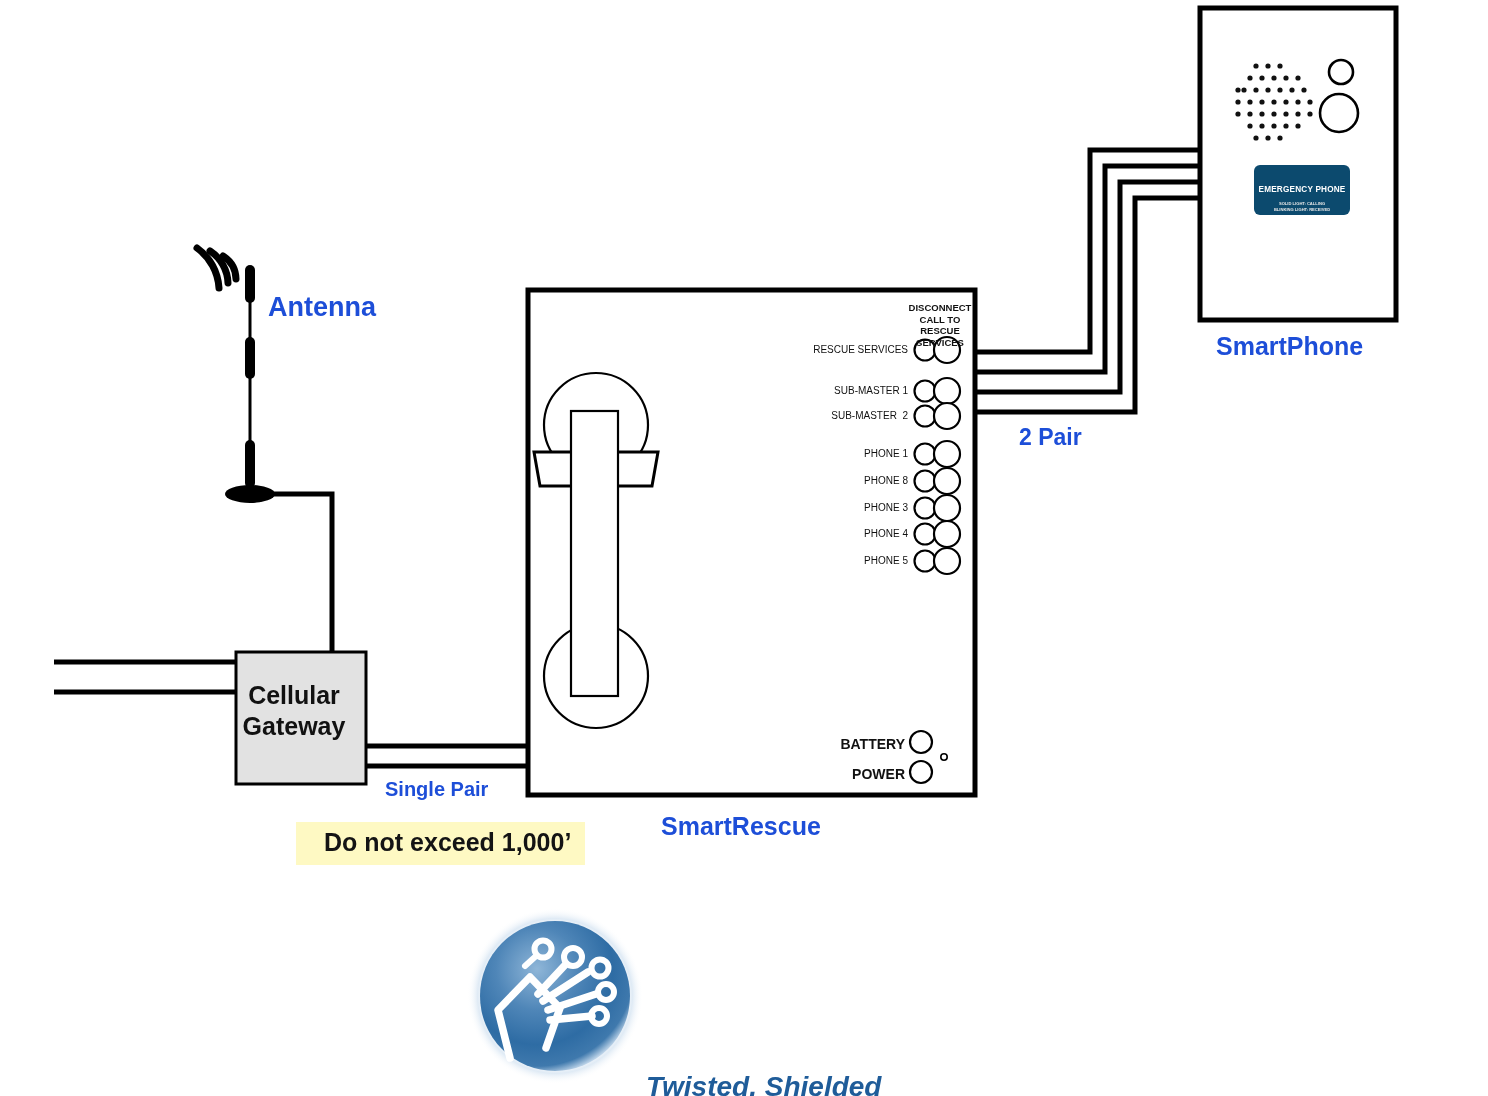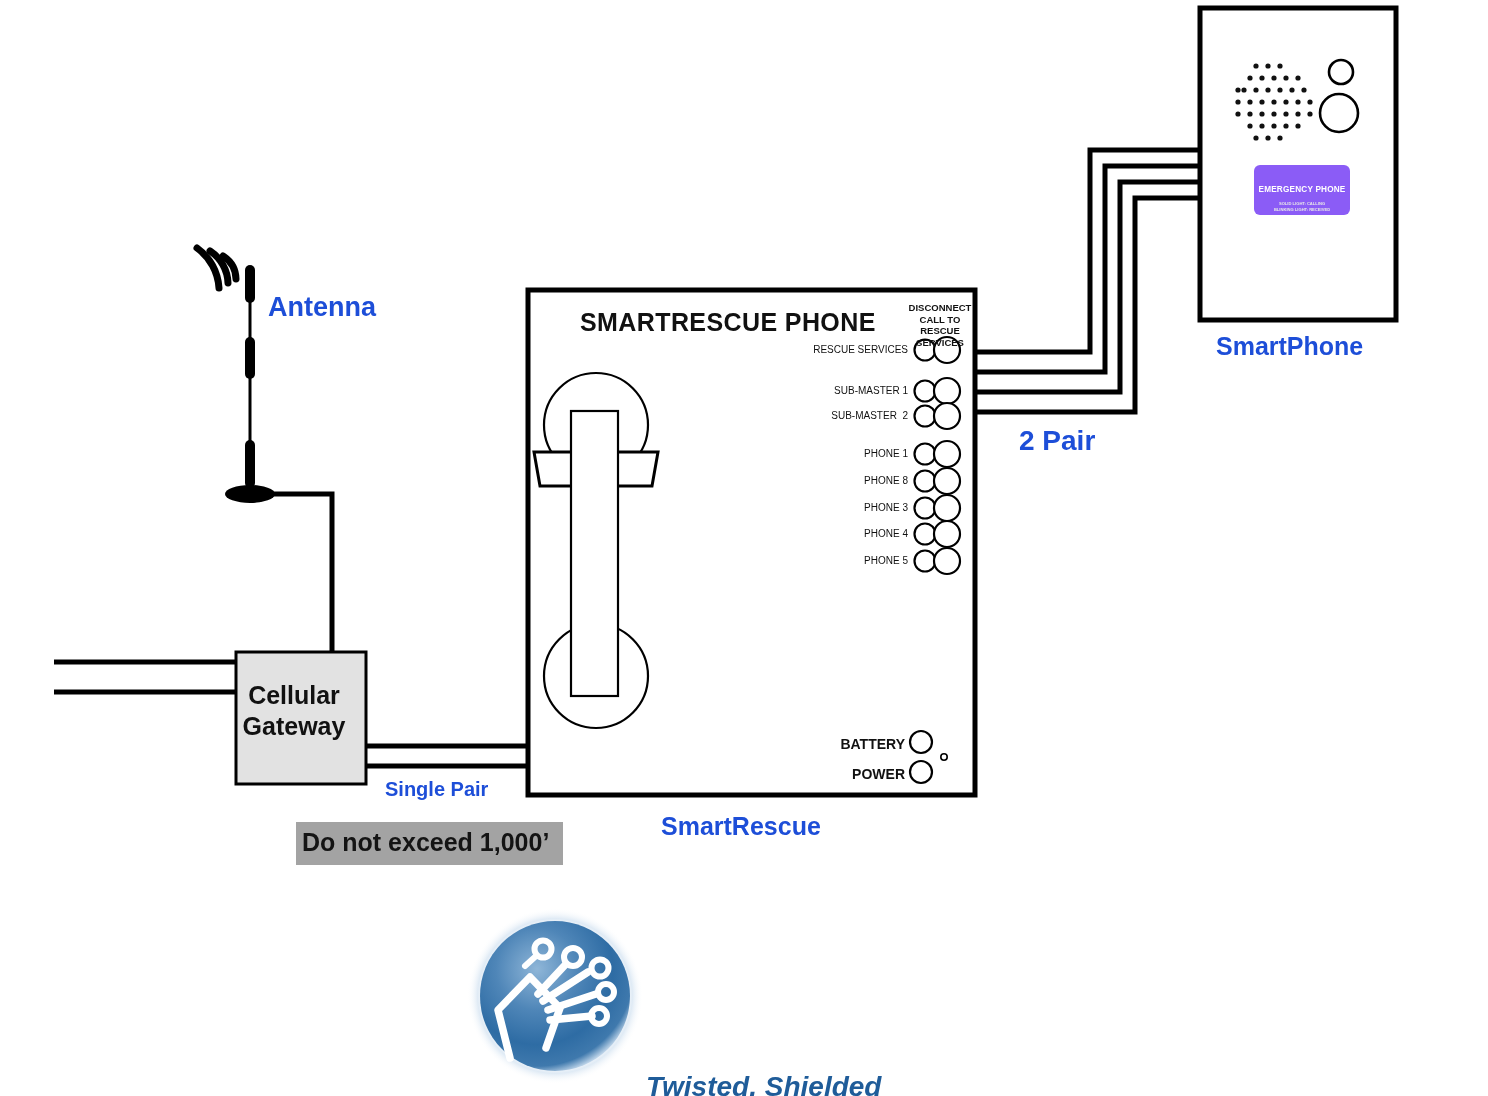"EMERGENCY PHONE" .ep-plate { background: #8b5cf6 -> #0c4a6e }
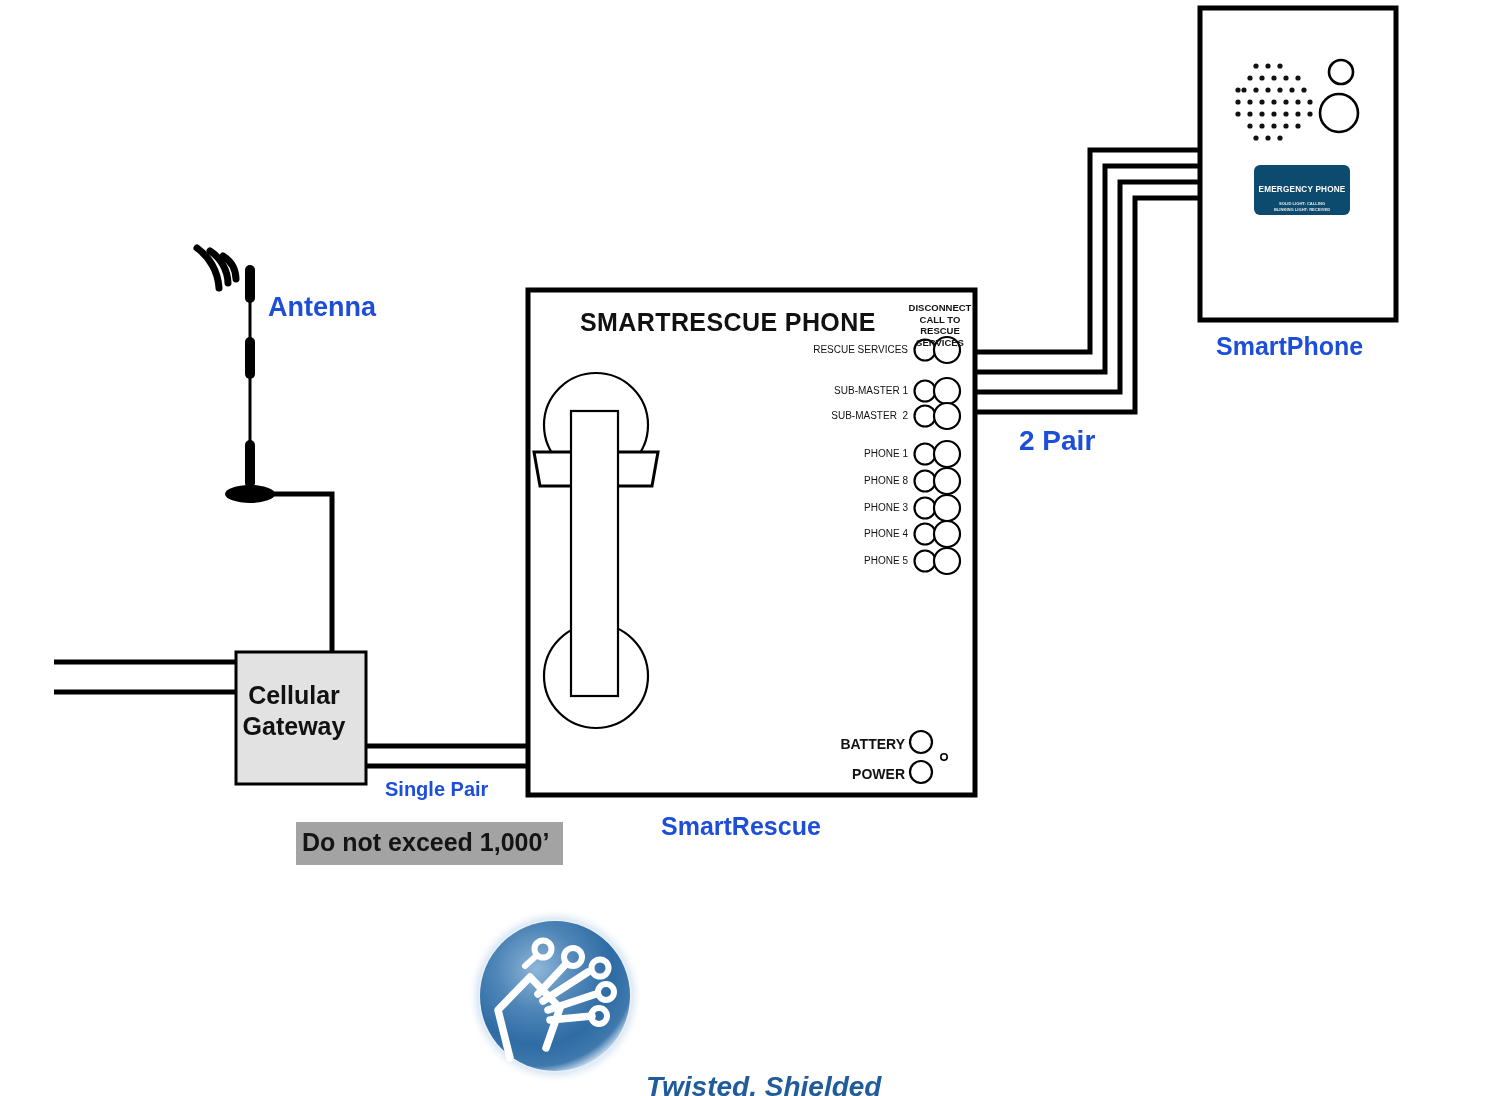"SMARTRESCUE PHONE" div.sr-title { html: <div>SMARTRESCUE PHONE</div> -> none }
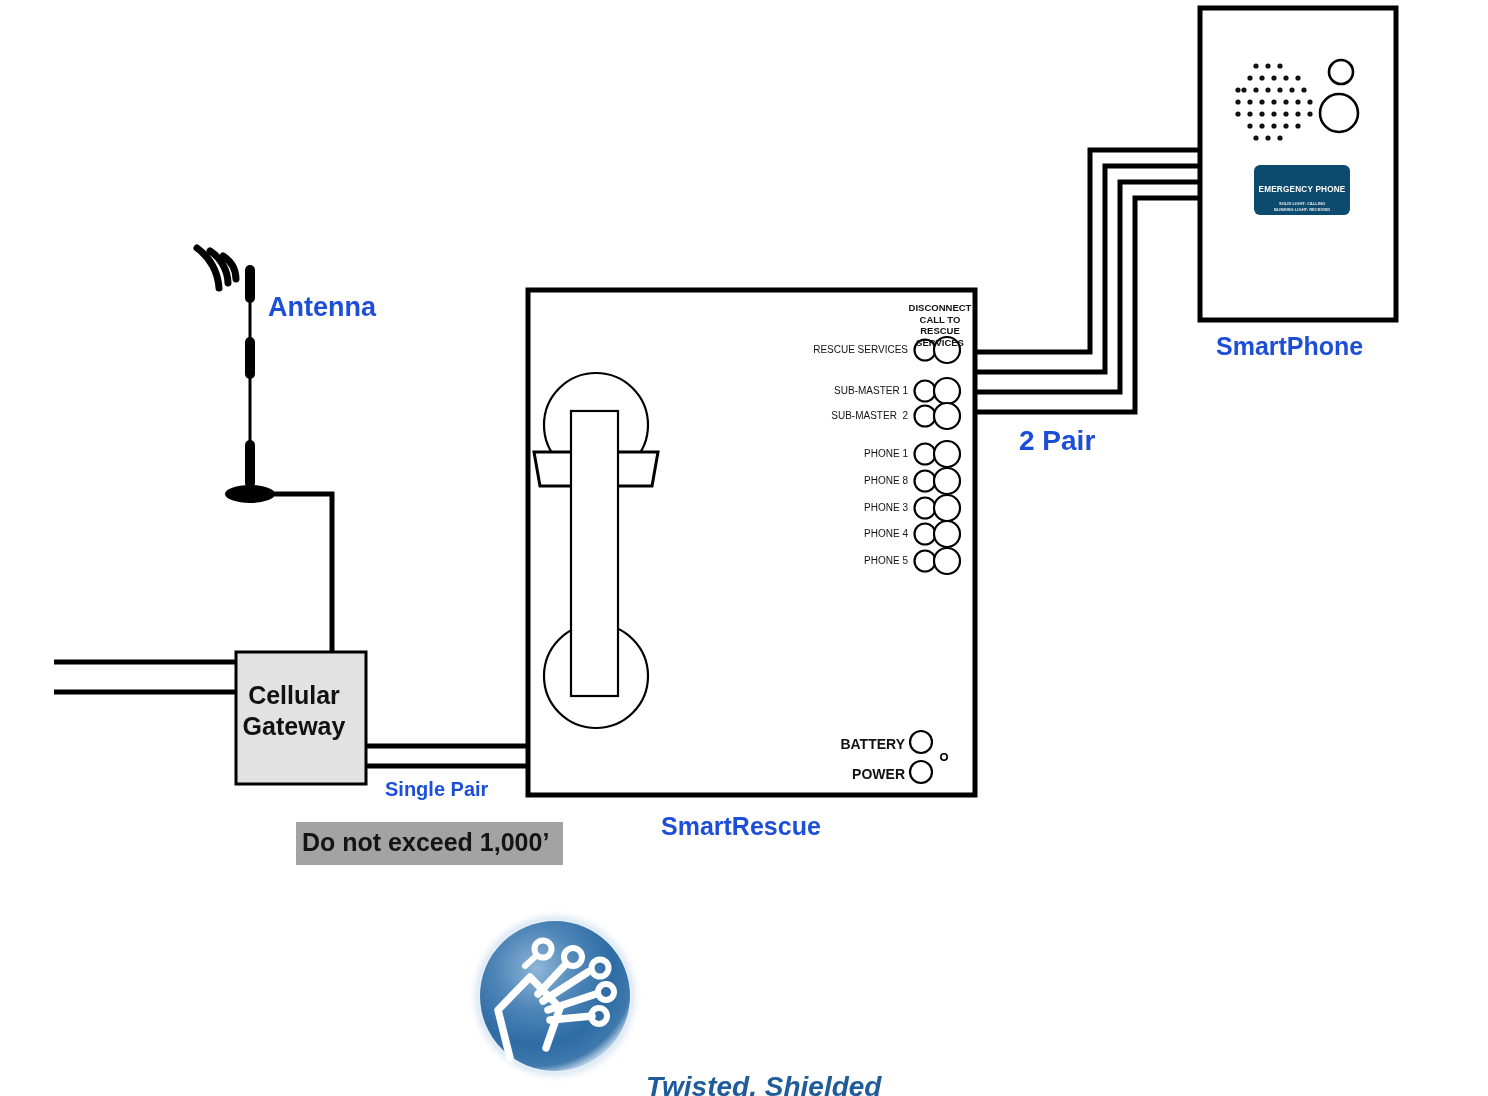"2 Pair" .lbl-2pair { font-size: 28px -> 23px }
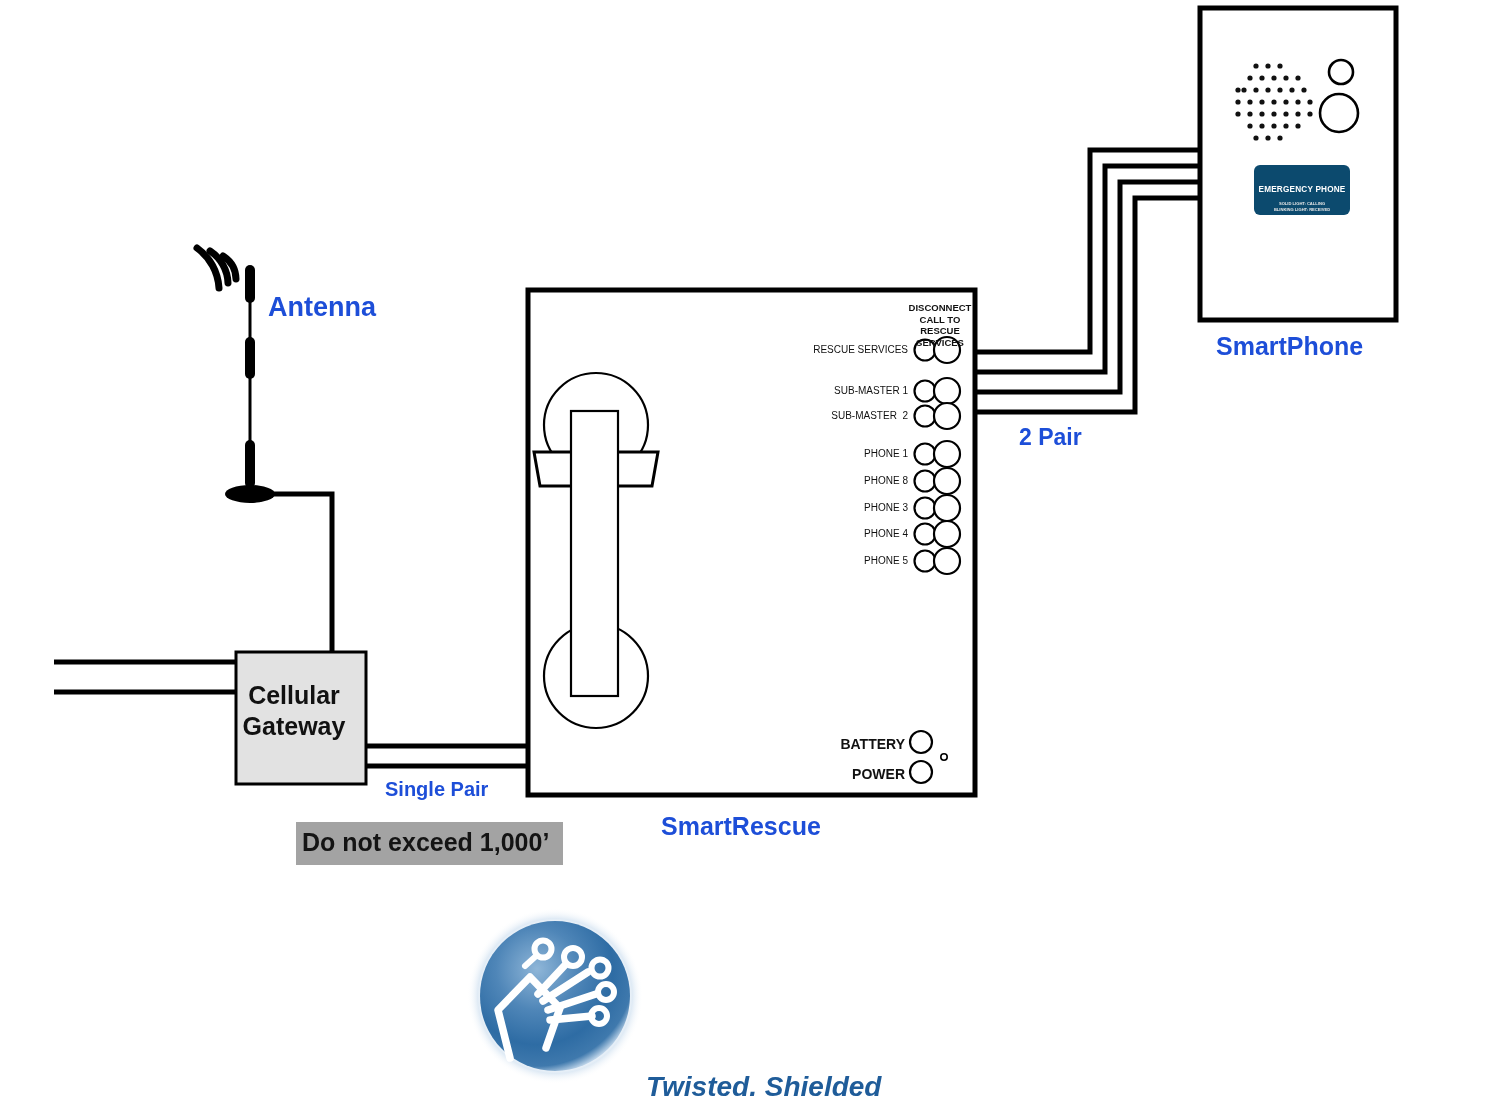"Do not exceed 1,000’" .warn-box { background: #a3a3a3 -> #fef9c3; padding: 6px 14px 8px 6px -> 6px 14px 8px 28px }
